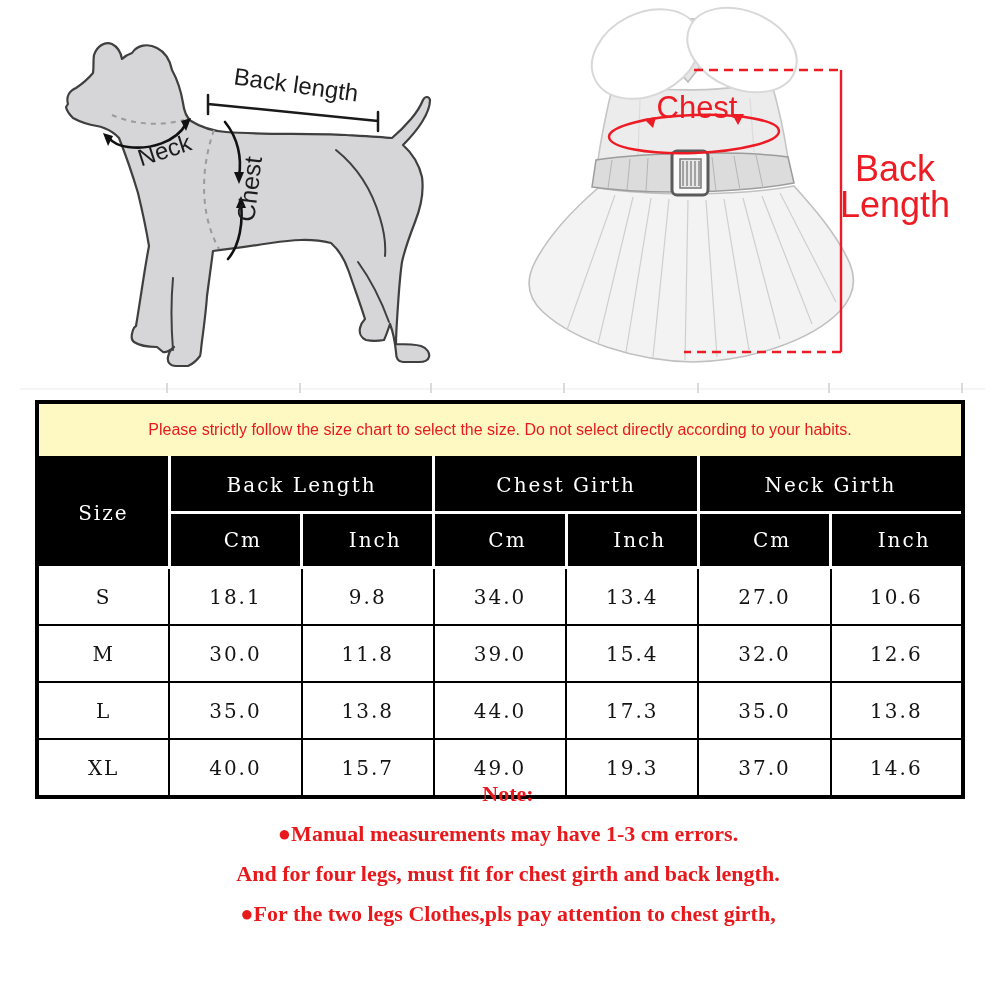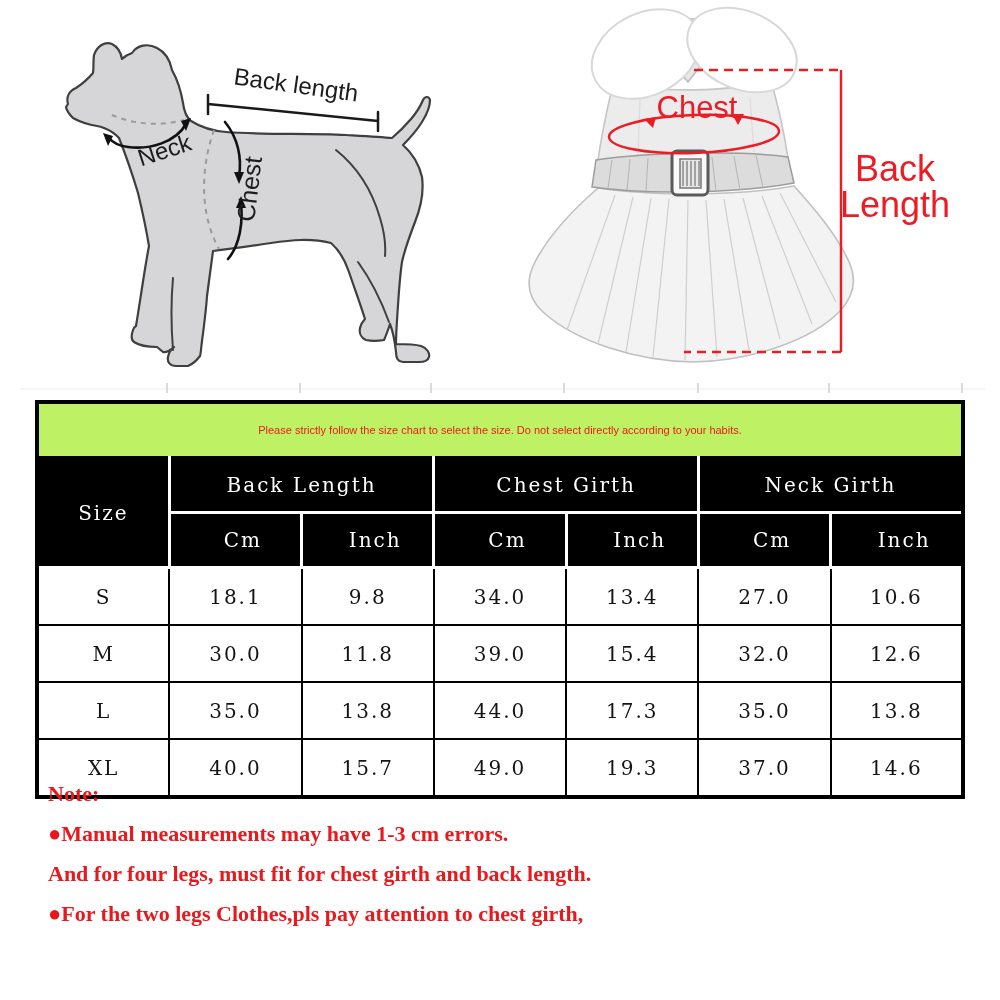"Please strictly follow the size" .notice-cell { background: #bef264 -> #fef9c3; font-size: 11px -> 16px }
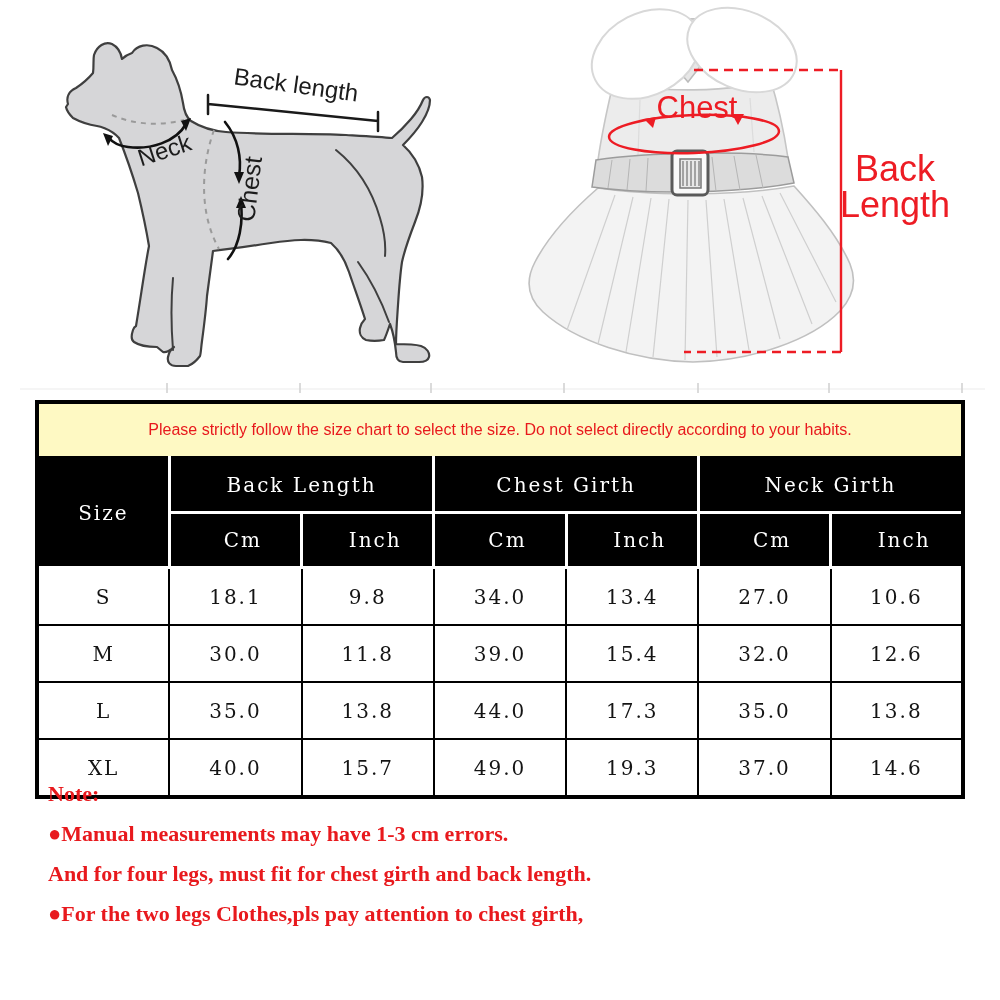"Note:" .notes div { text-align: none -> center }
